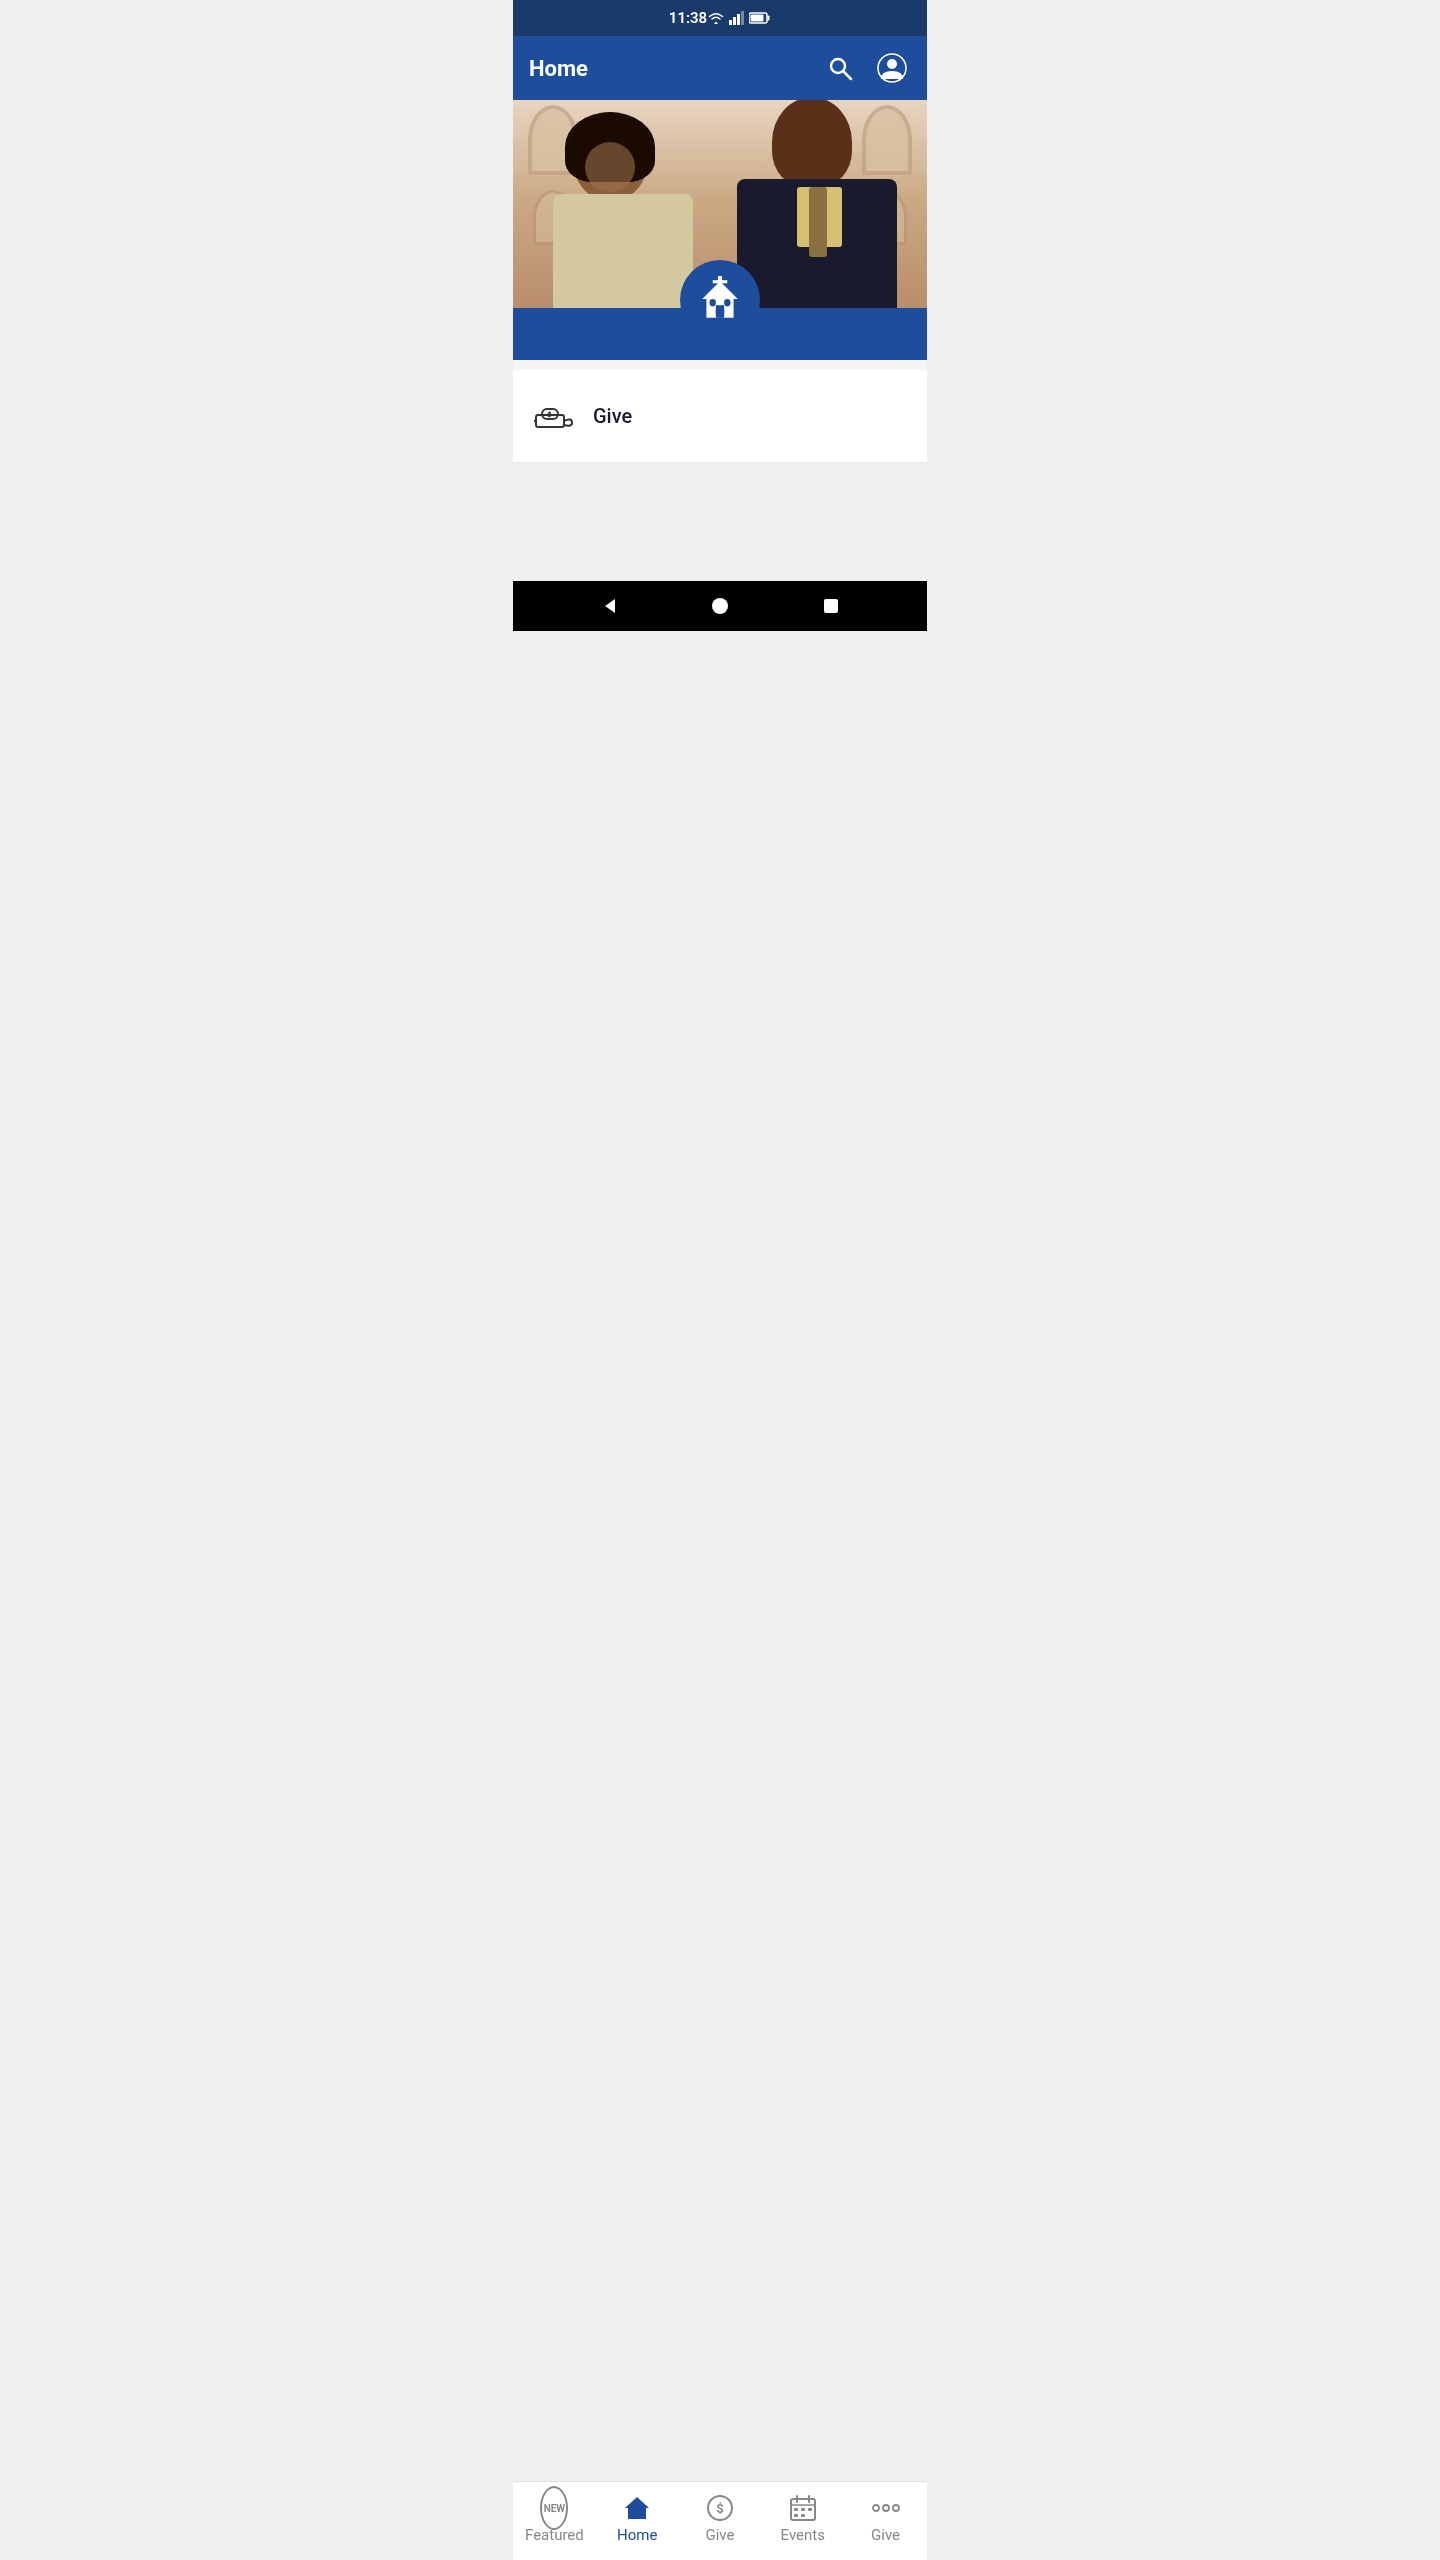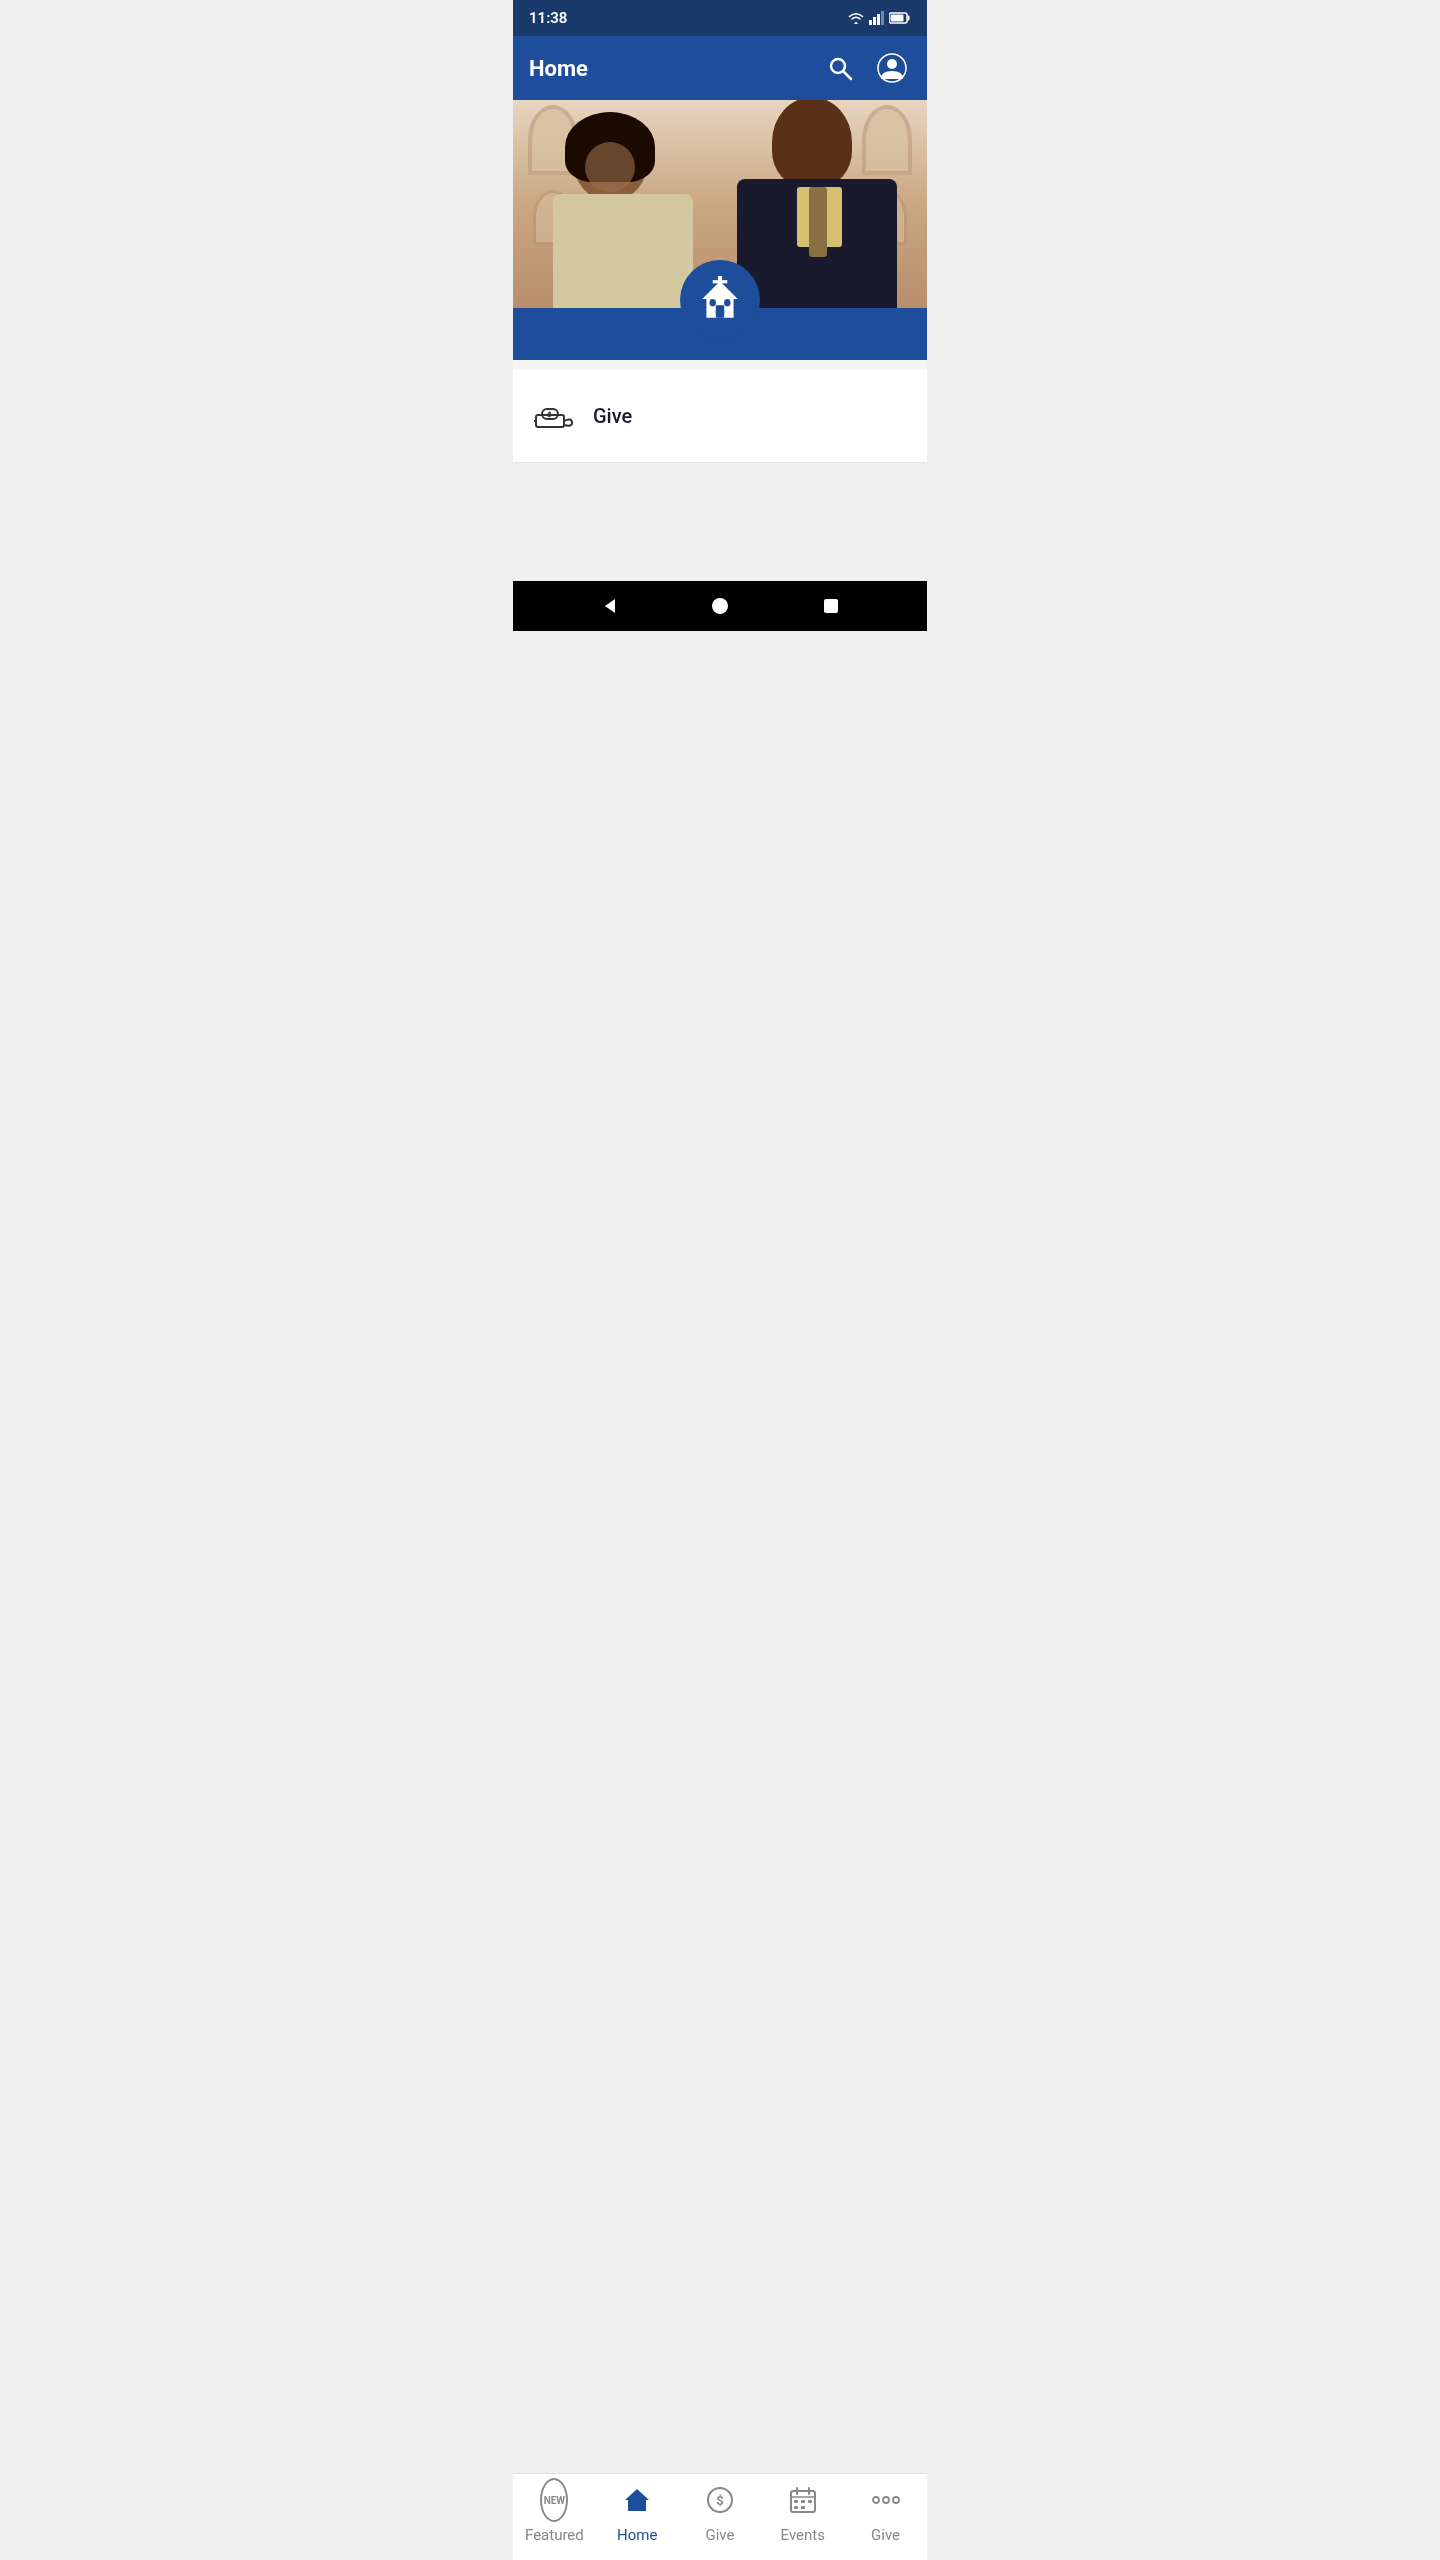"11:38" .status-bar { justify-content: space-between -> center }
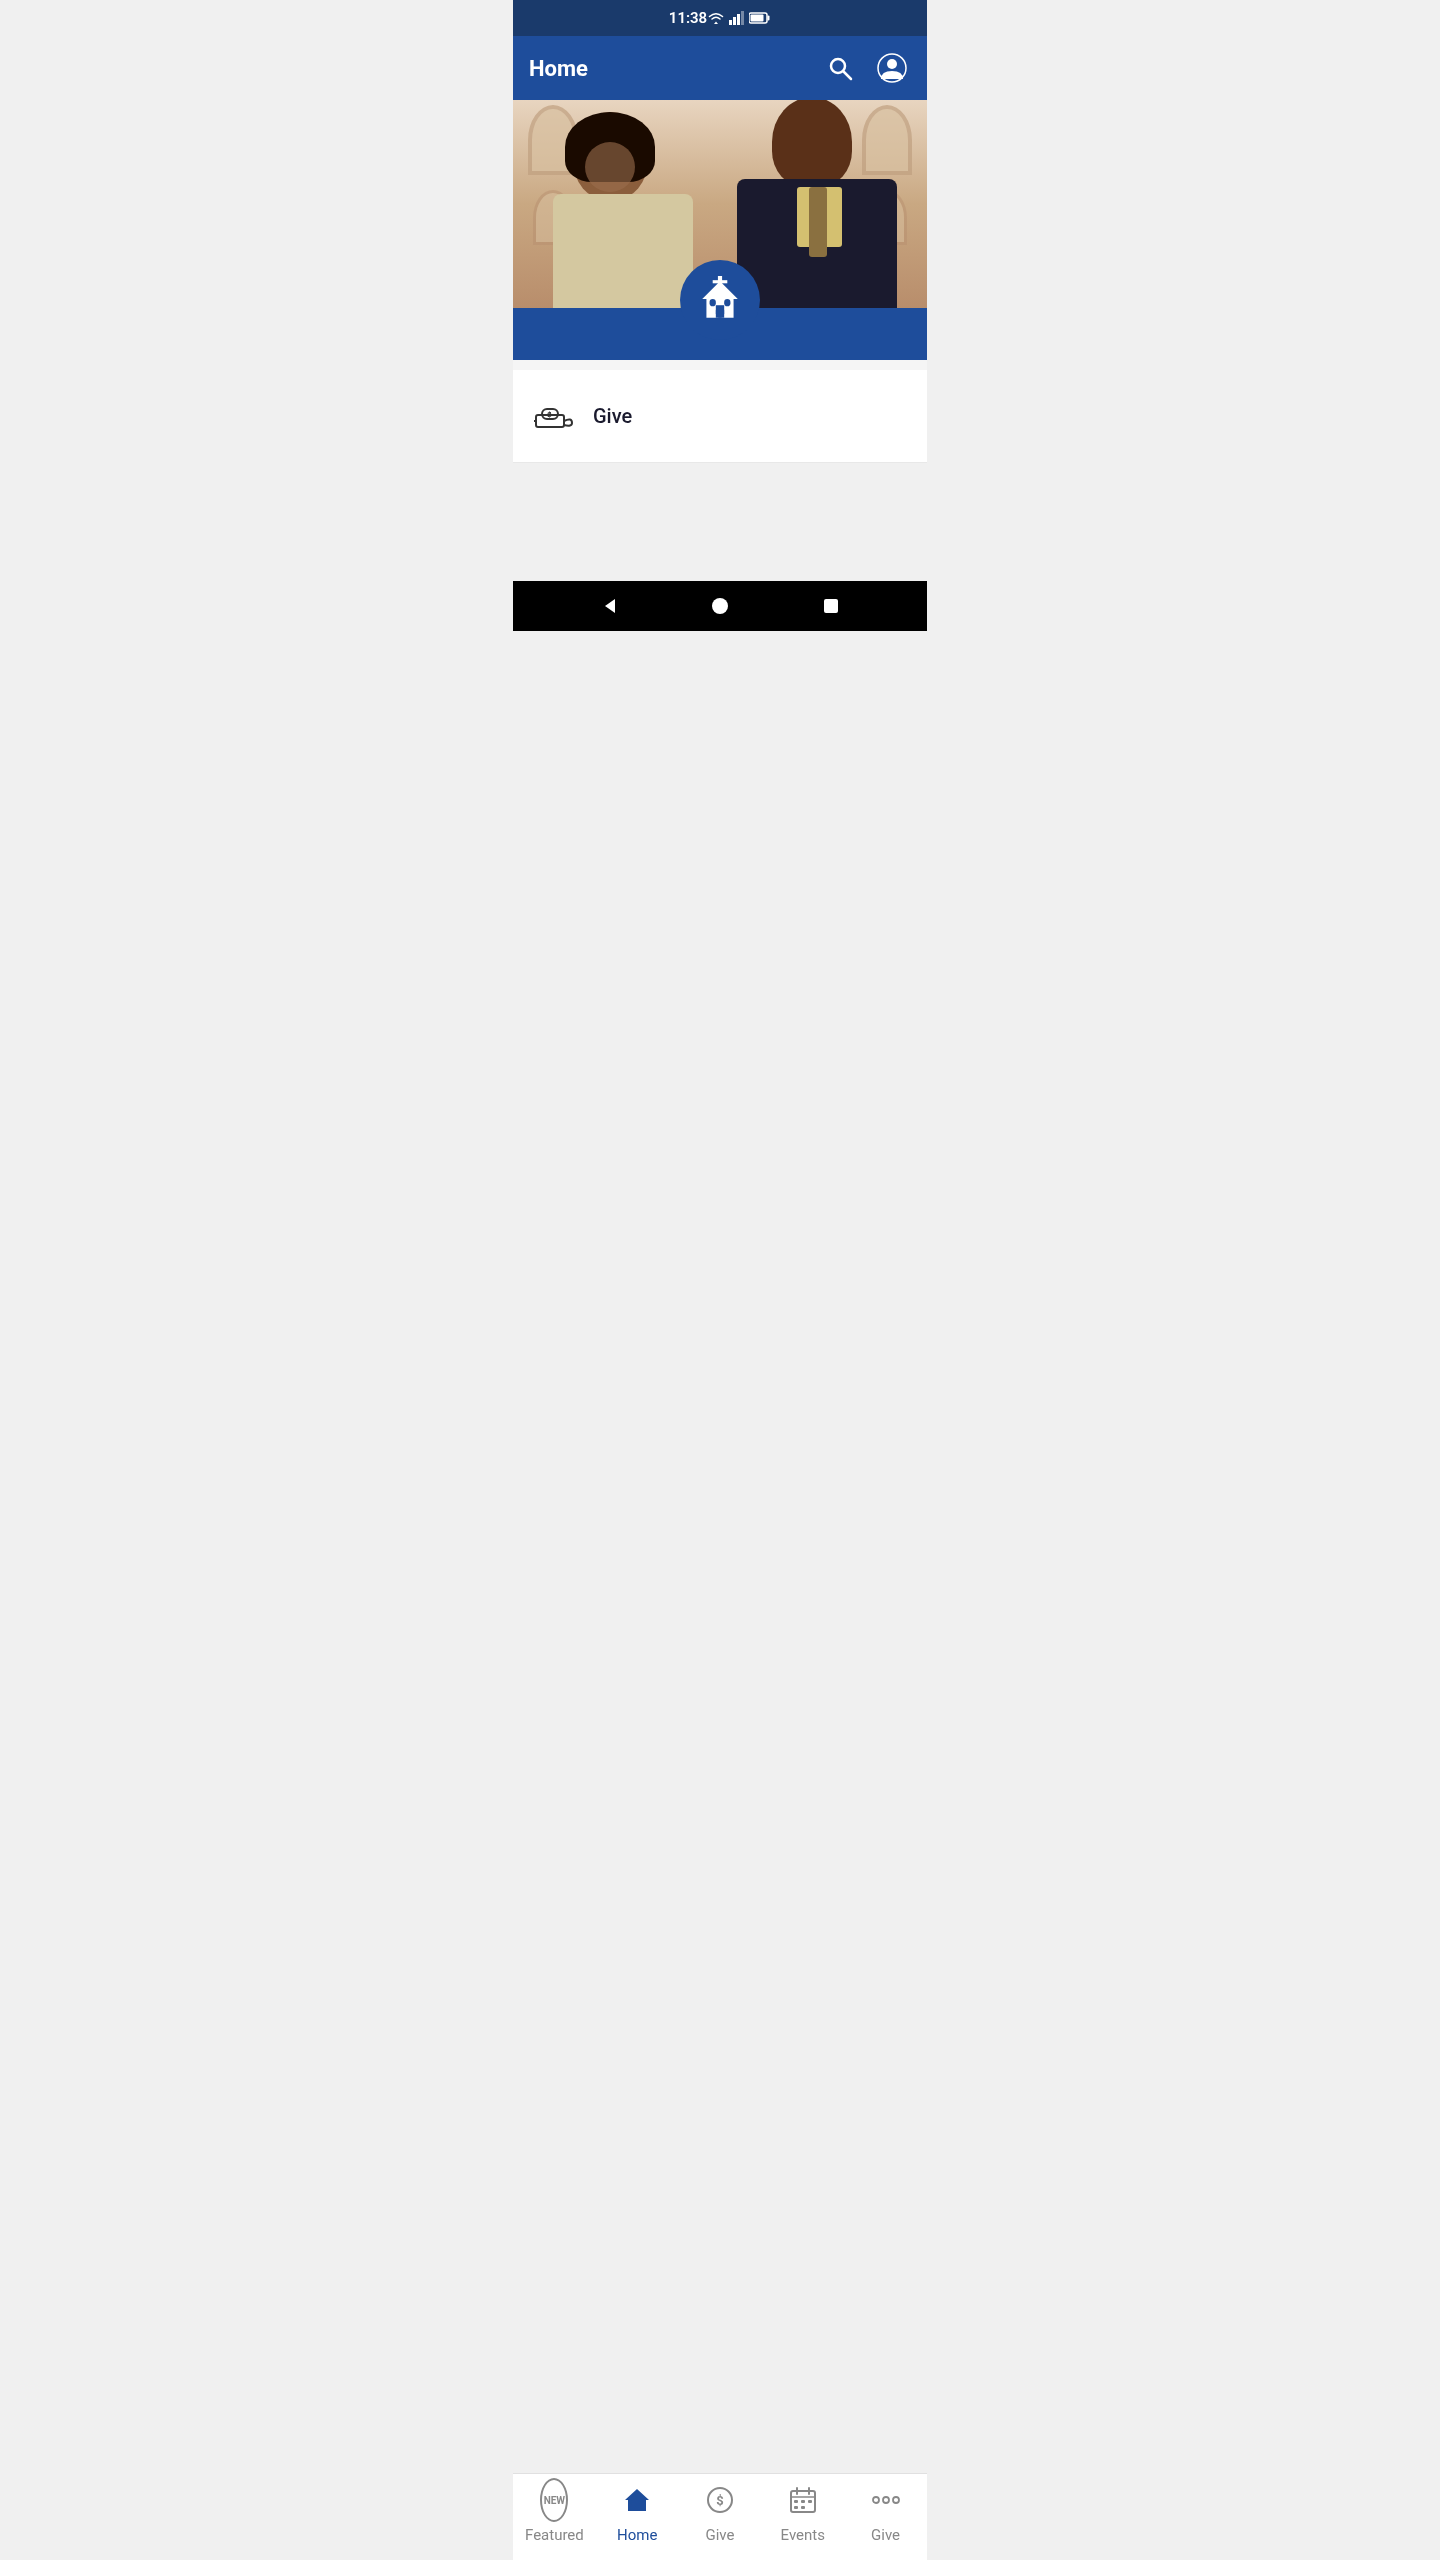"NEW" .nav-item { gap: 12px -> 4px }
